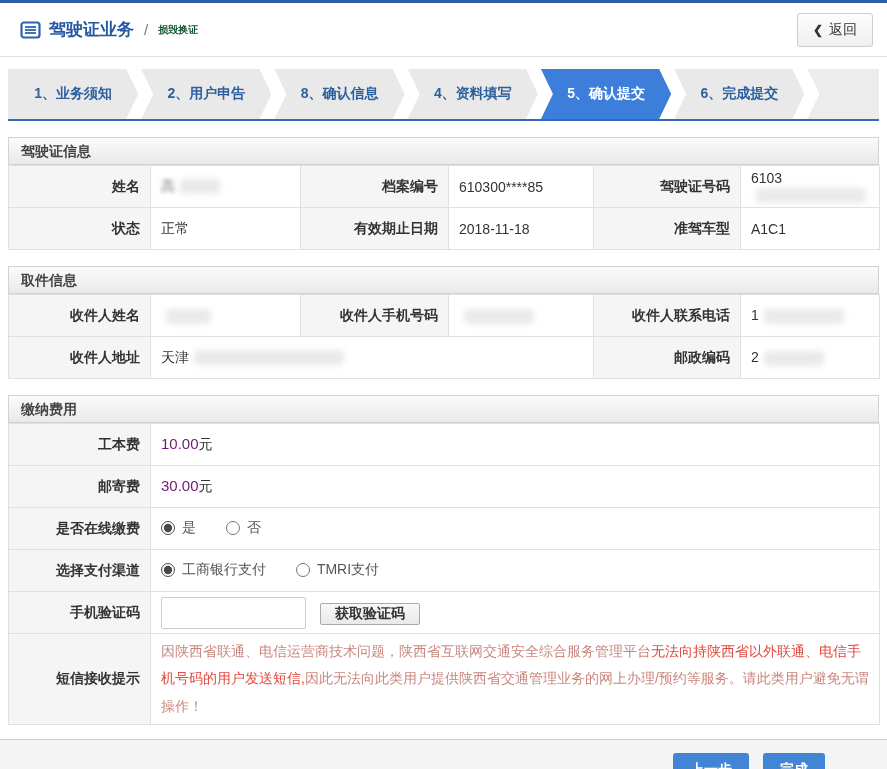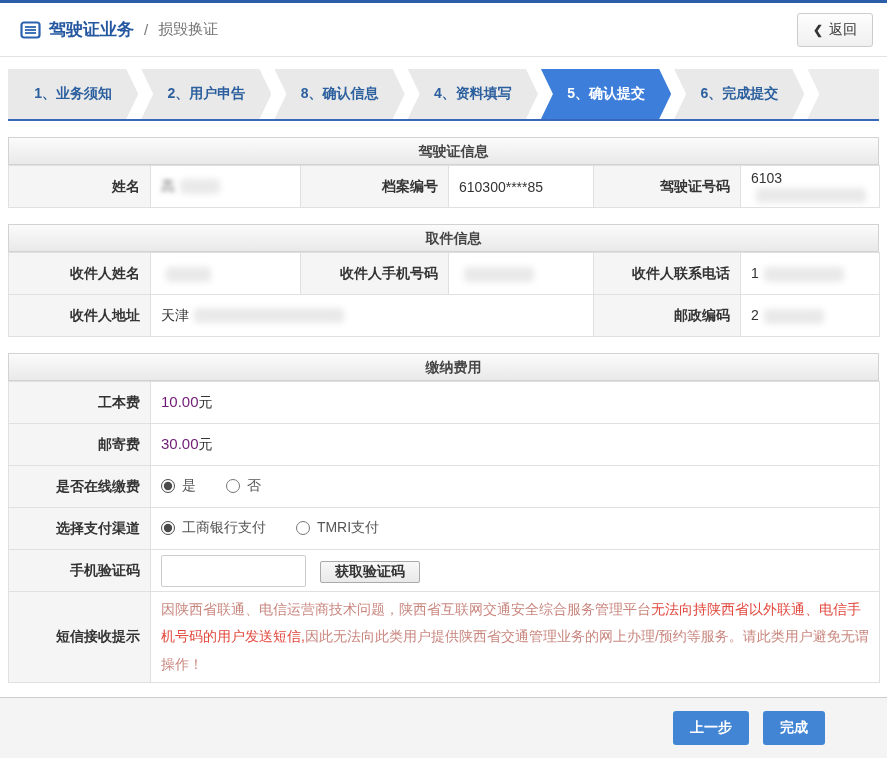"损毁换证" .header-subtitle { color: #737373 -> #14532d; font-size: 15px -> 10px; font-weight: none -> bold }
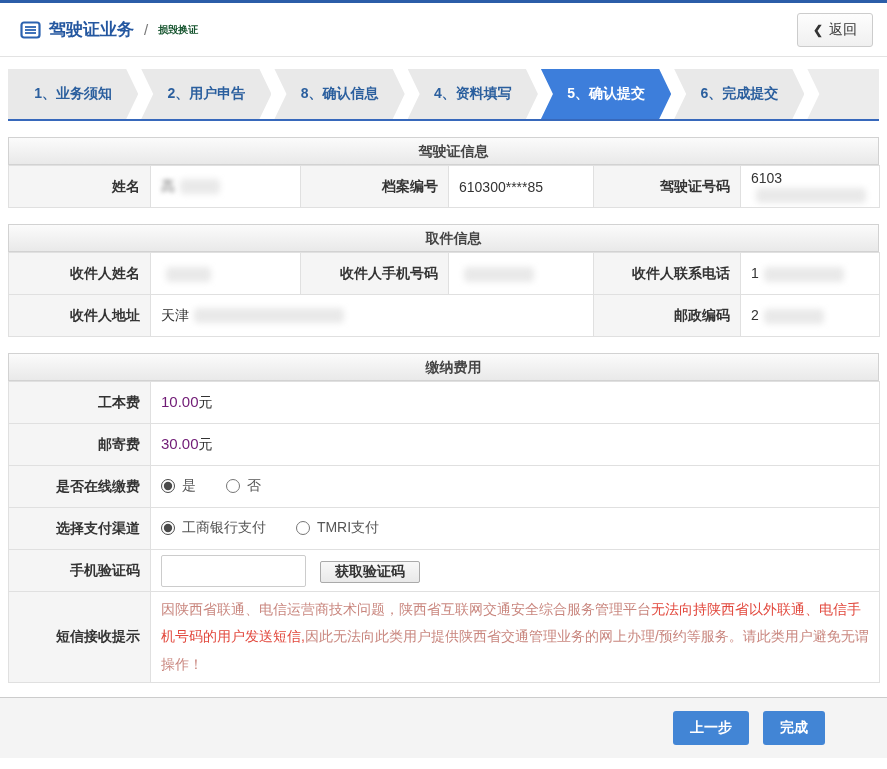"驾驶证信息" .section-header { padding-left: 20px -> 12px; text-align: center -> none }
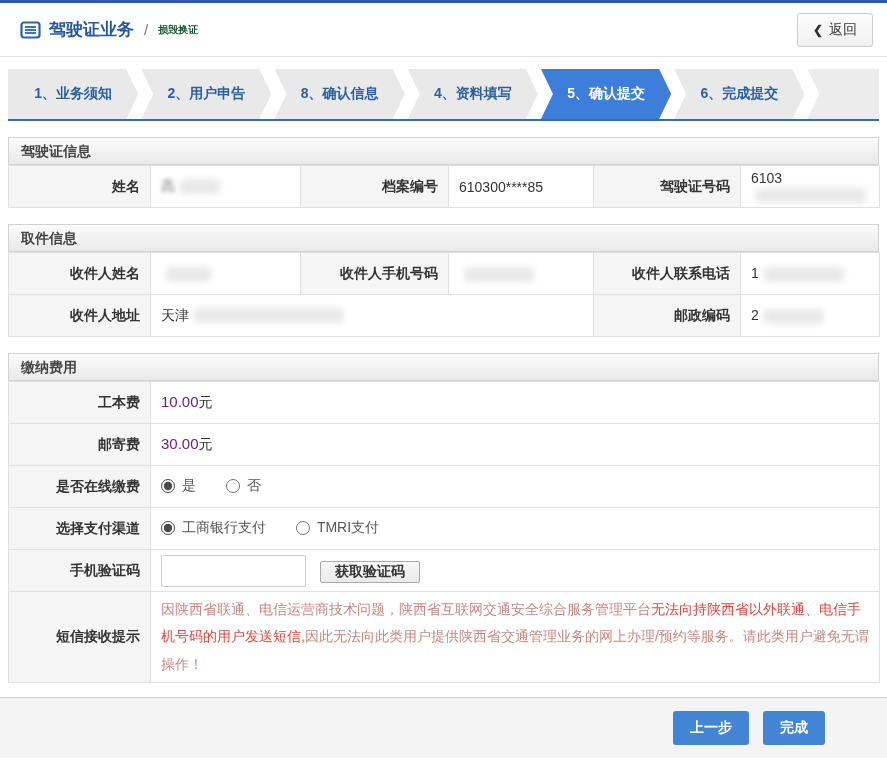"状态" tr { html: none -> <tr> <td>状态</td> <td>正常</td> <td>有效期止日期</td> <td>2018-11-18</td> <td>准驾车型</td> <td>A1C1</td> </tr> }
